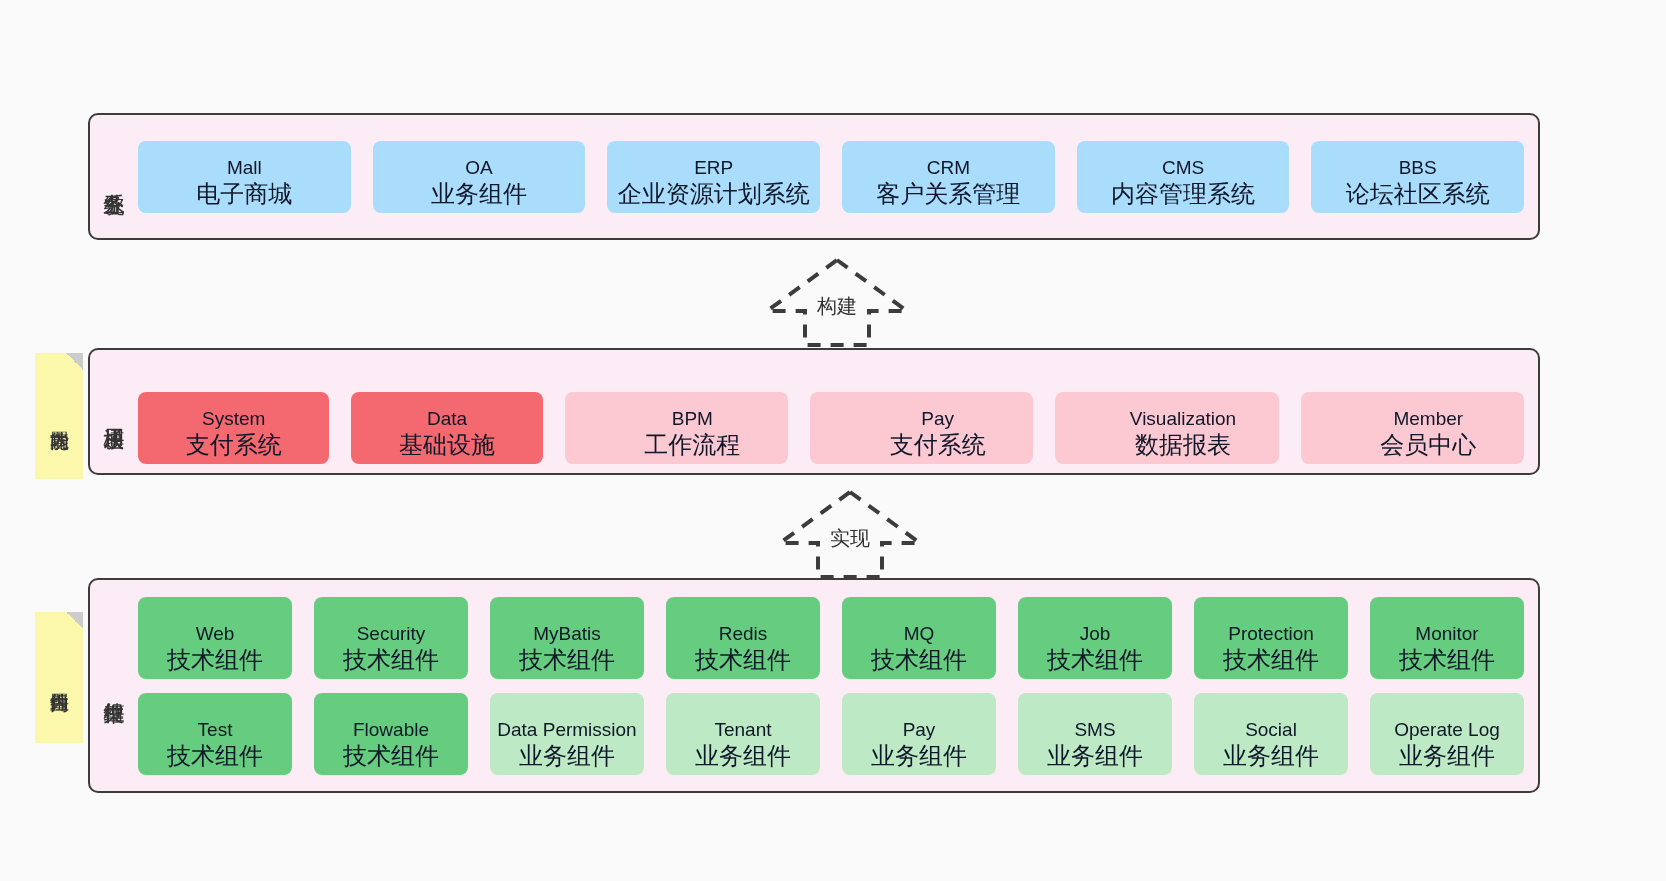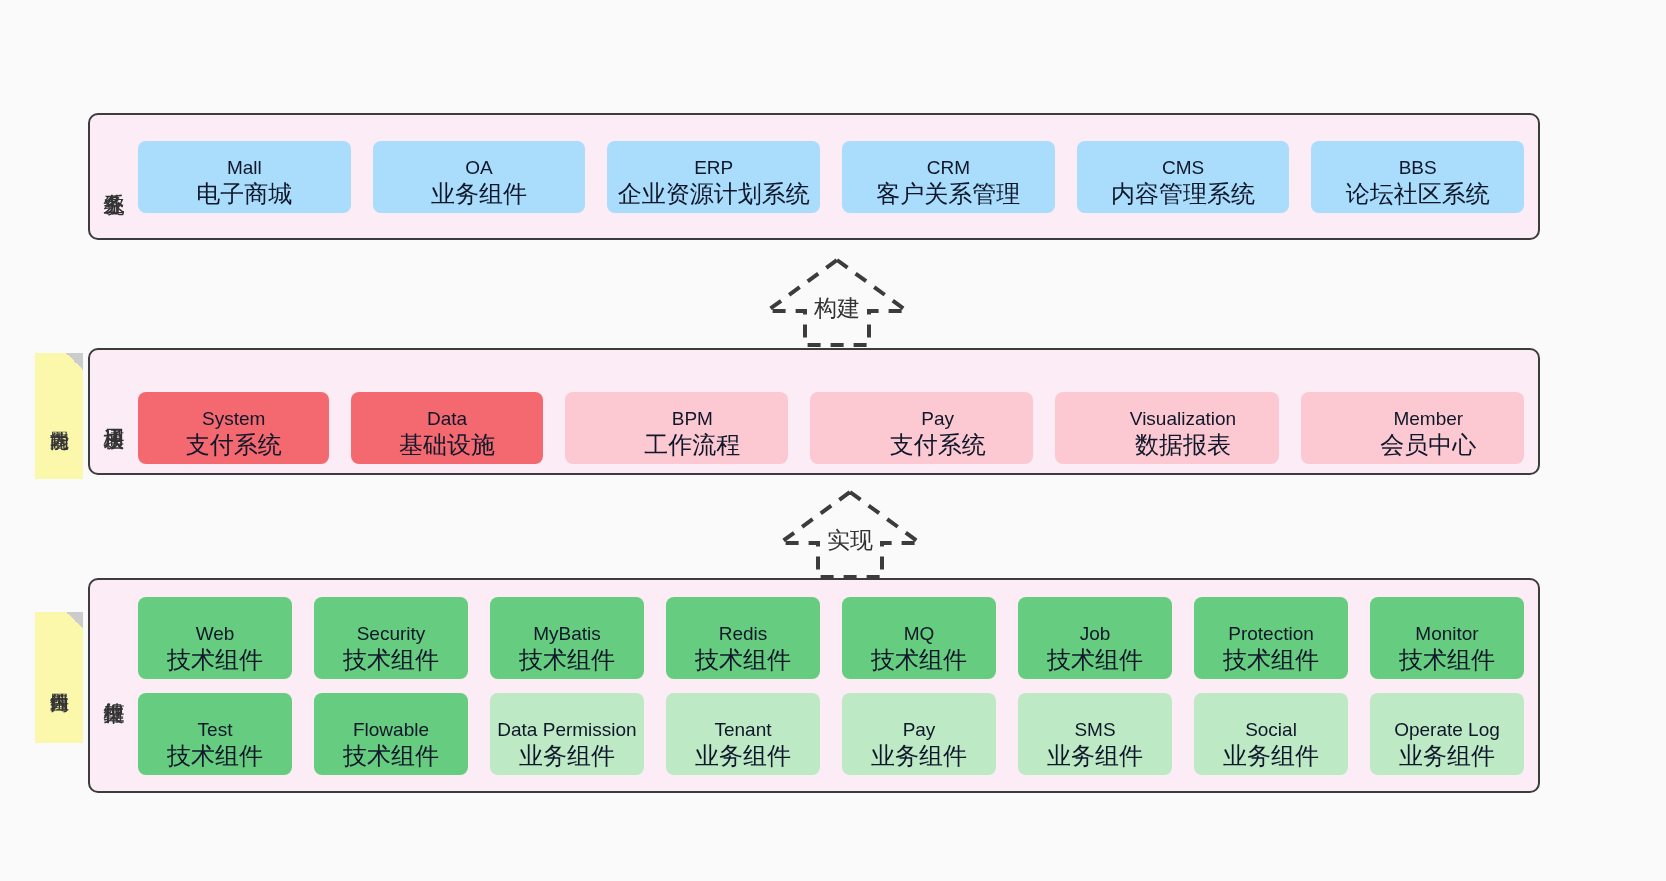"构建" .arrow .arrow-label { font-size: 23px -> 20px }
